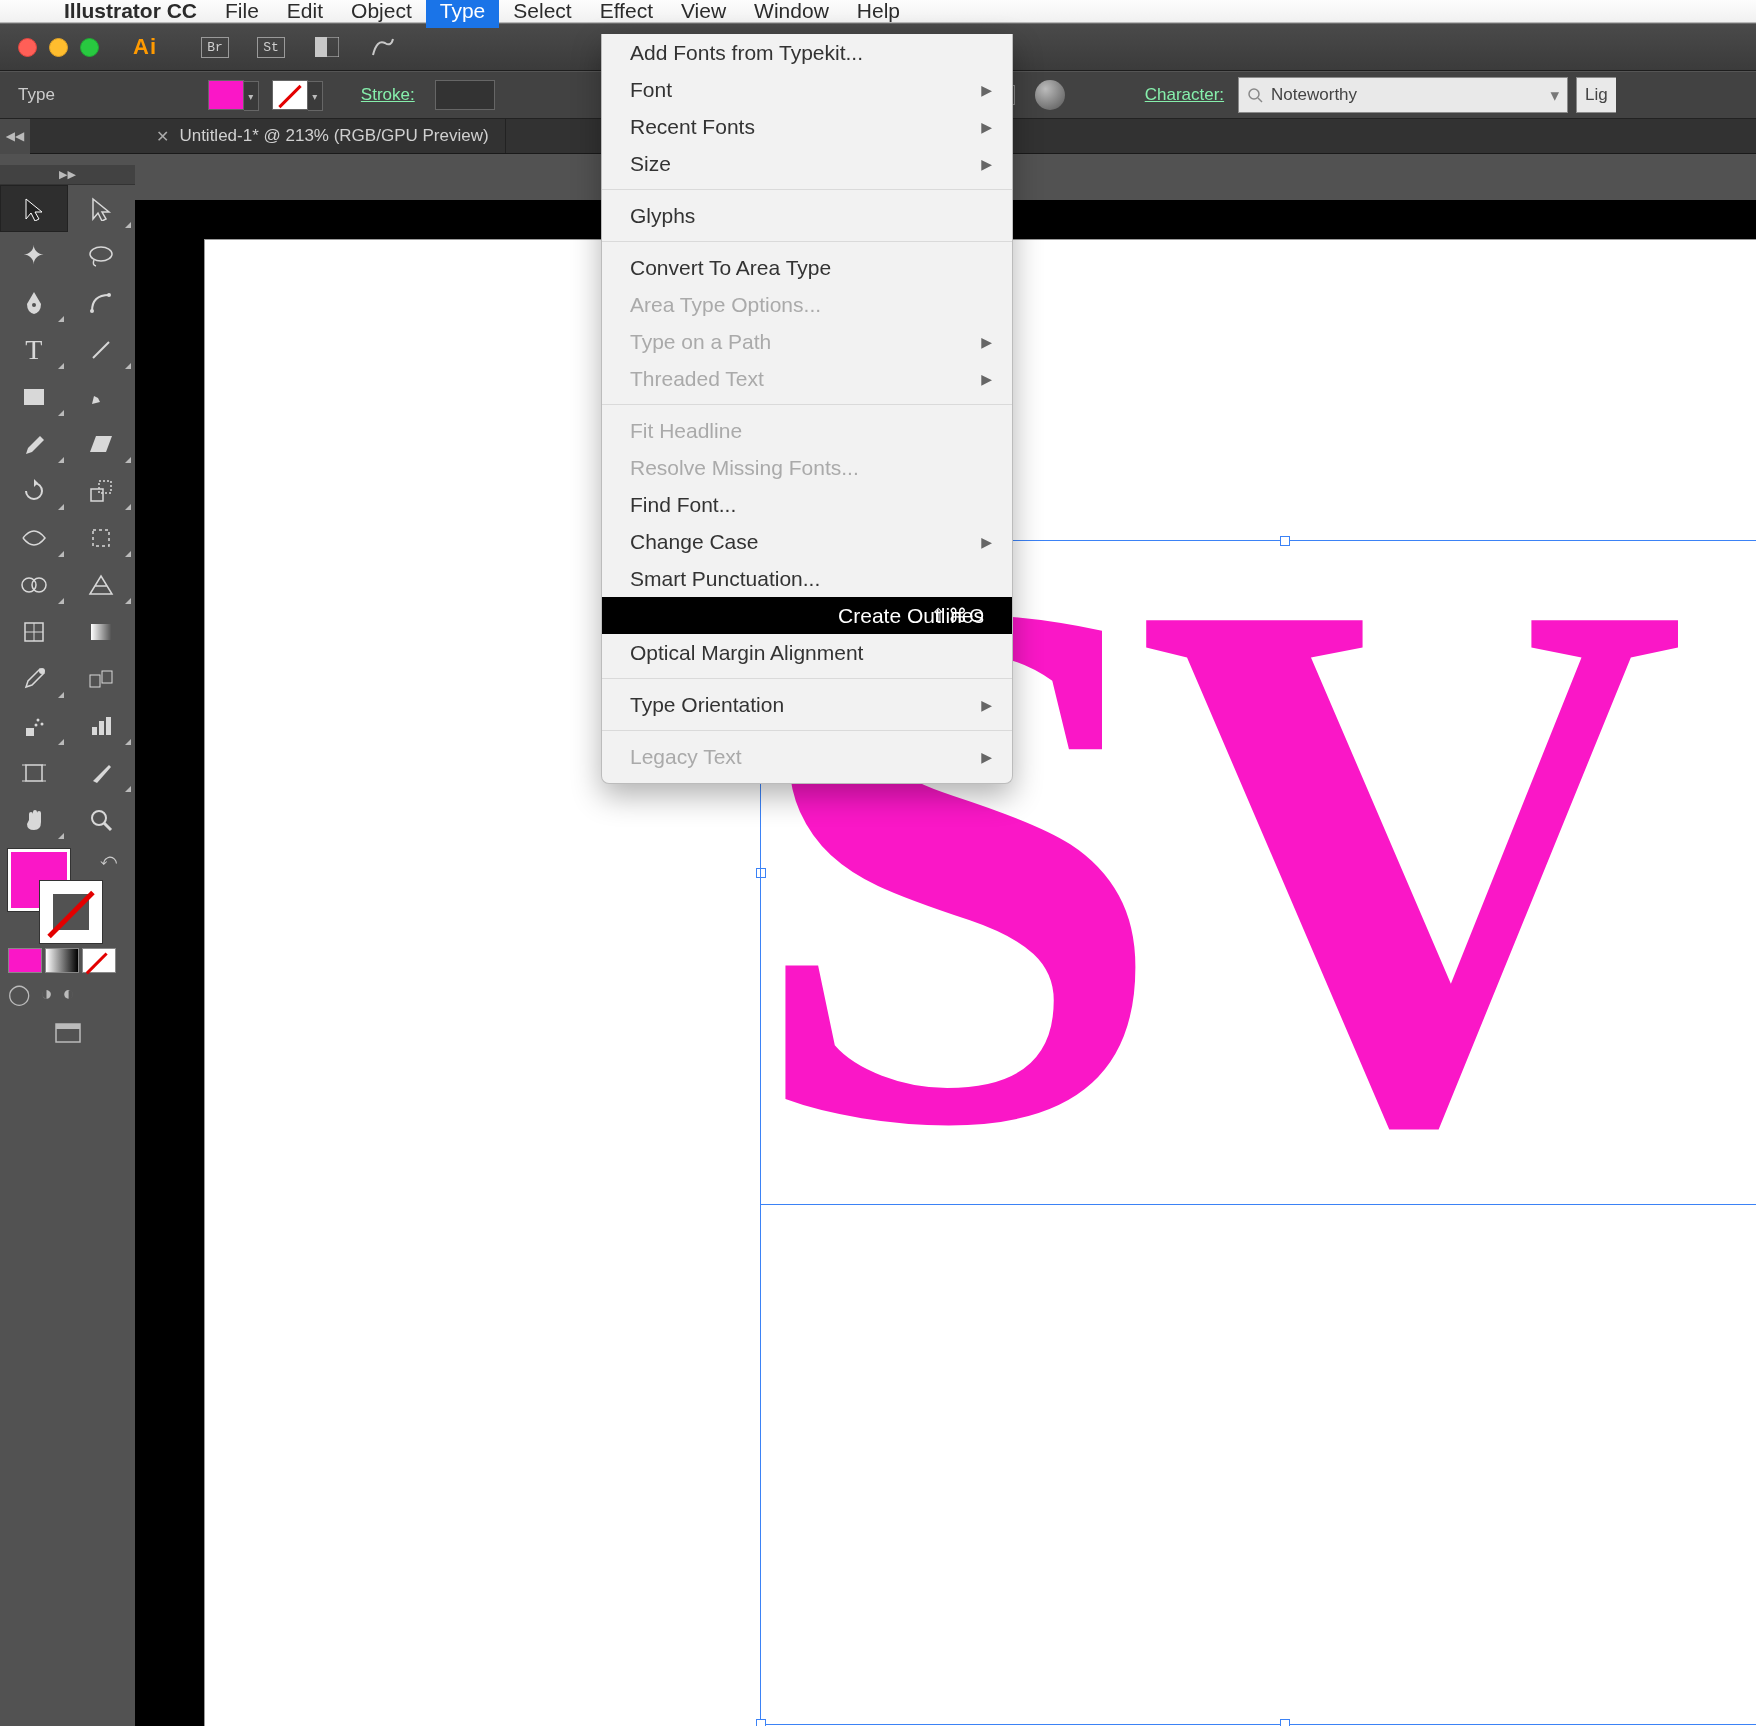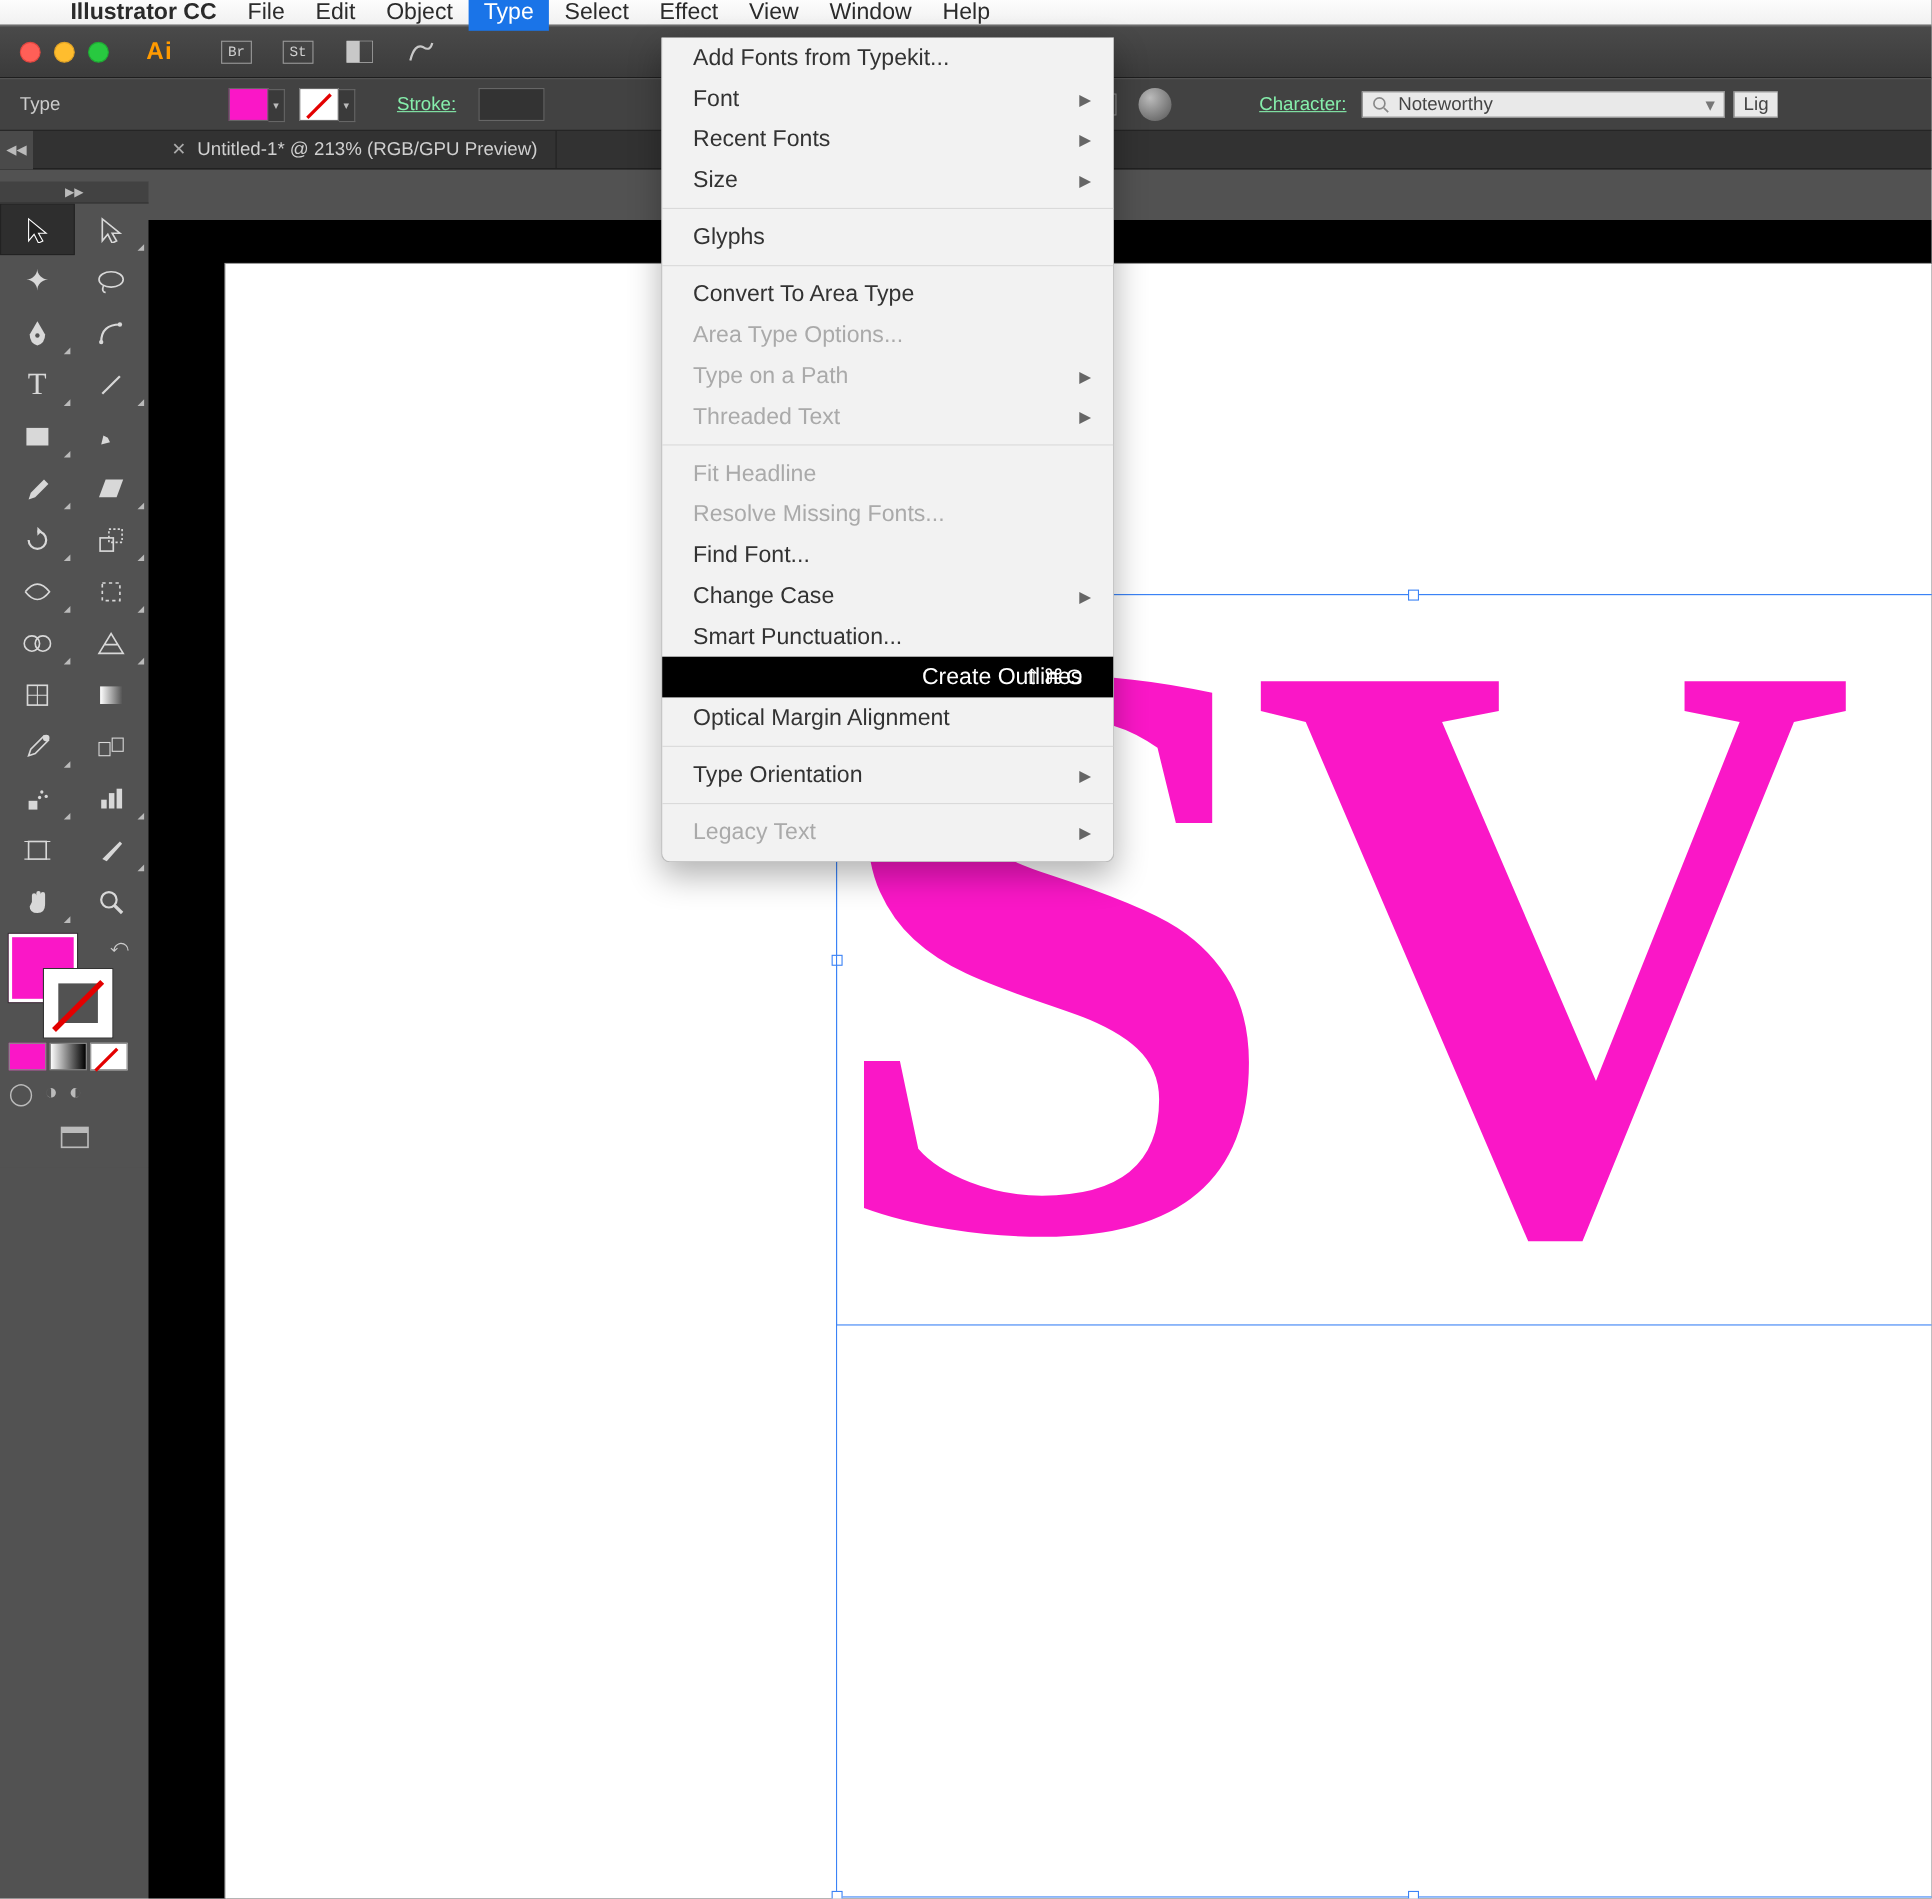"Noteworthy" .dropdn { height: 24px -> 36px }
